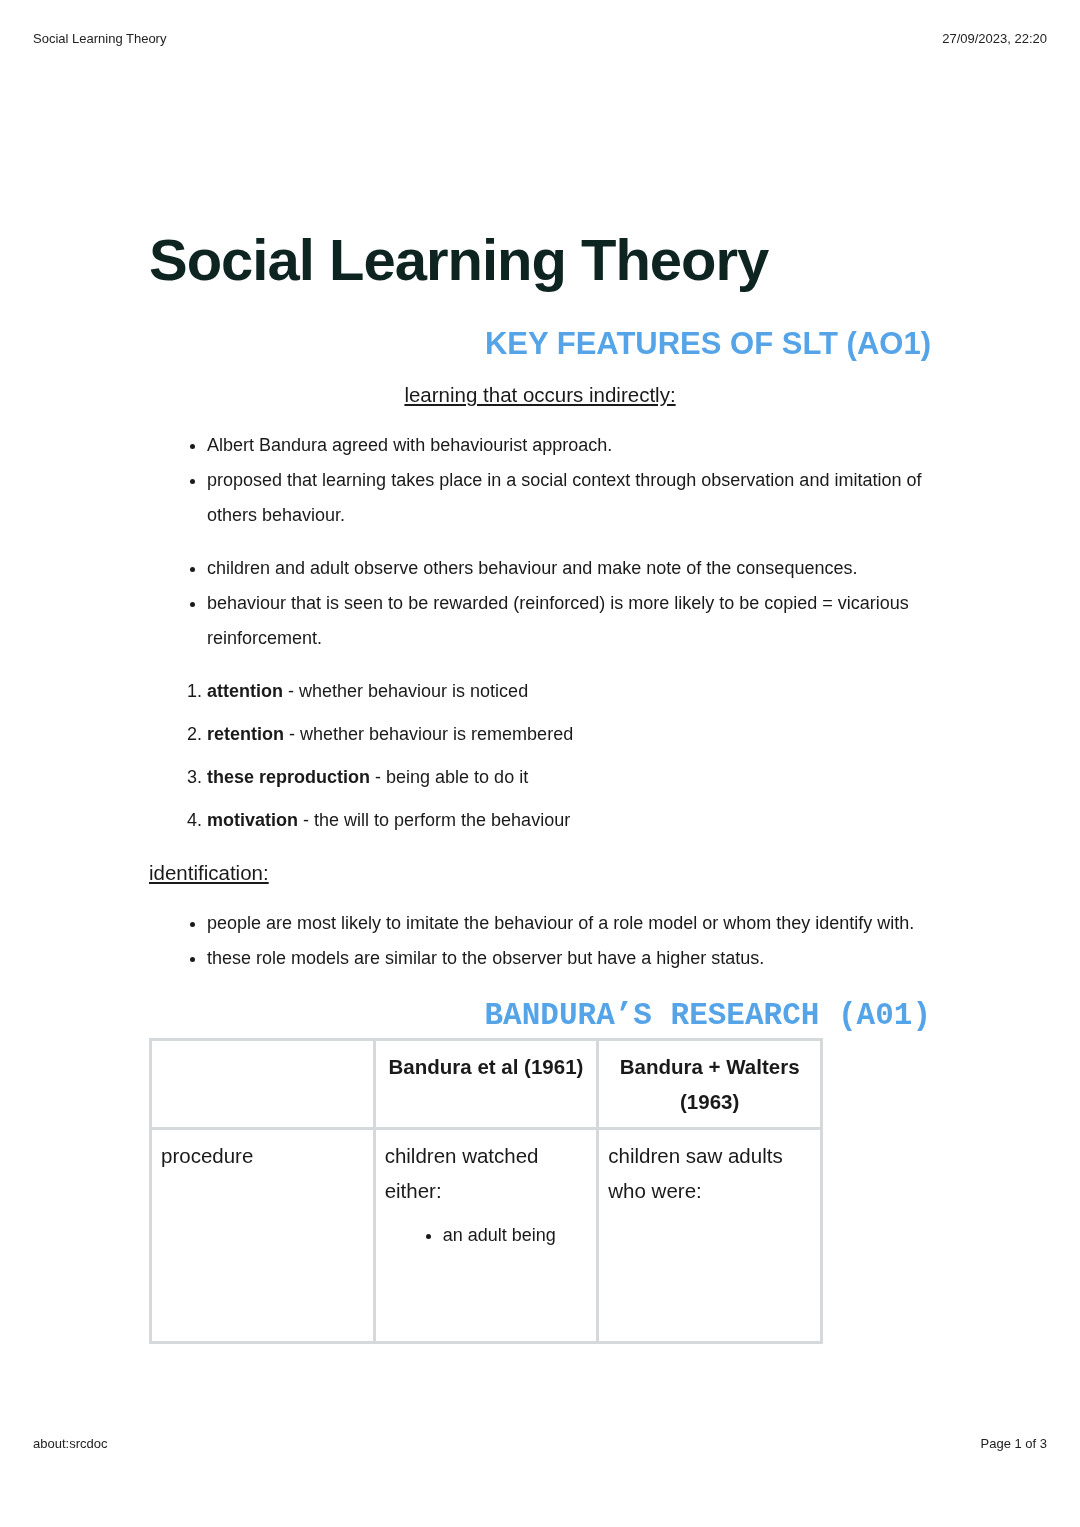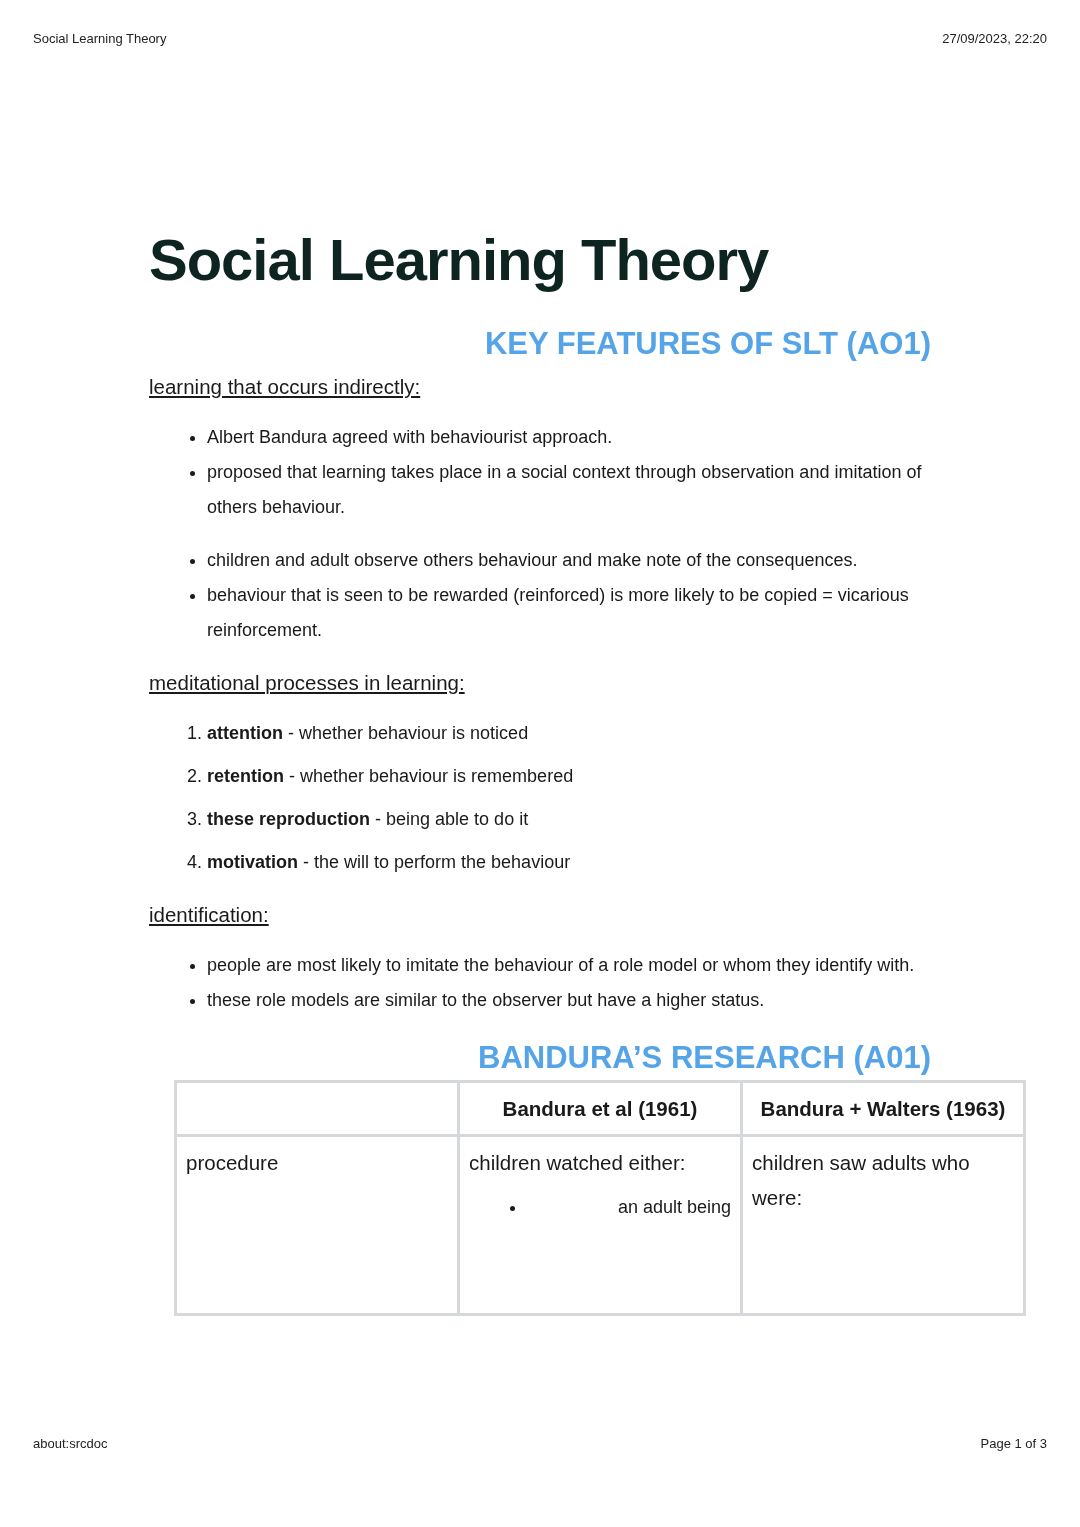"learning that occurs indirectly:" .sub.first { margin-top: 8px -> 16px; text-align: none -> center }
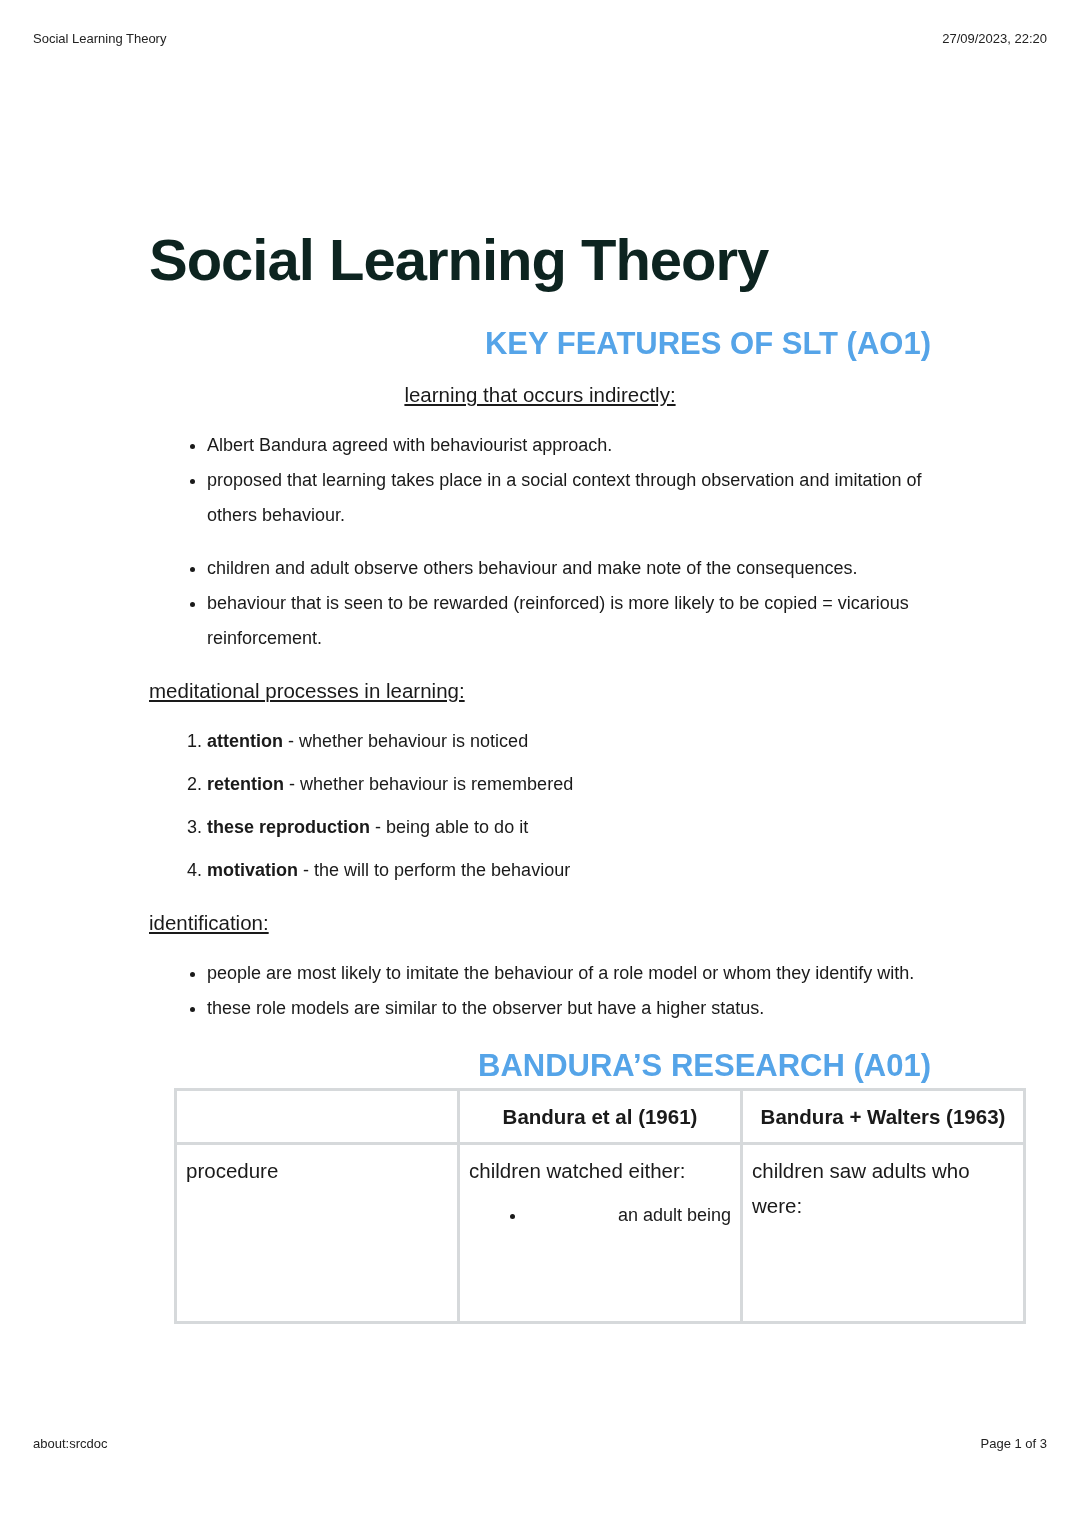"meditational processes in learning:" p.sub { html: <p>meditational processes in learning:</p> -> none }
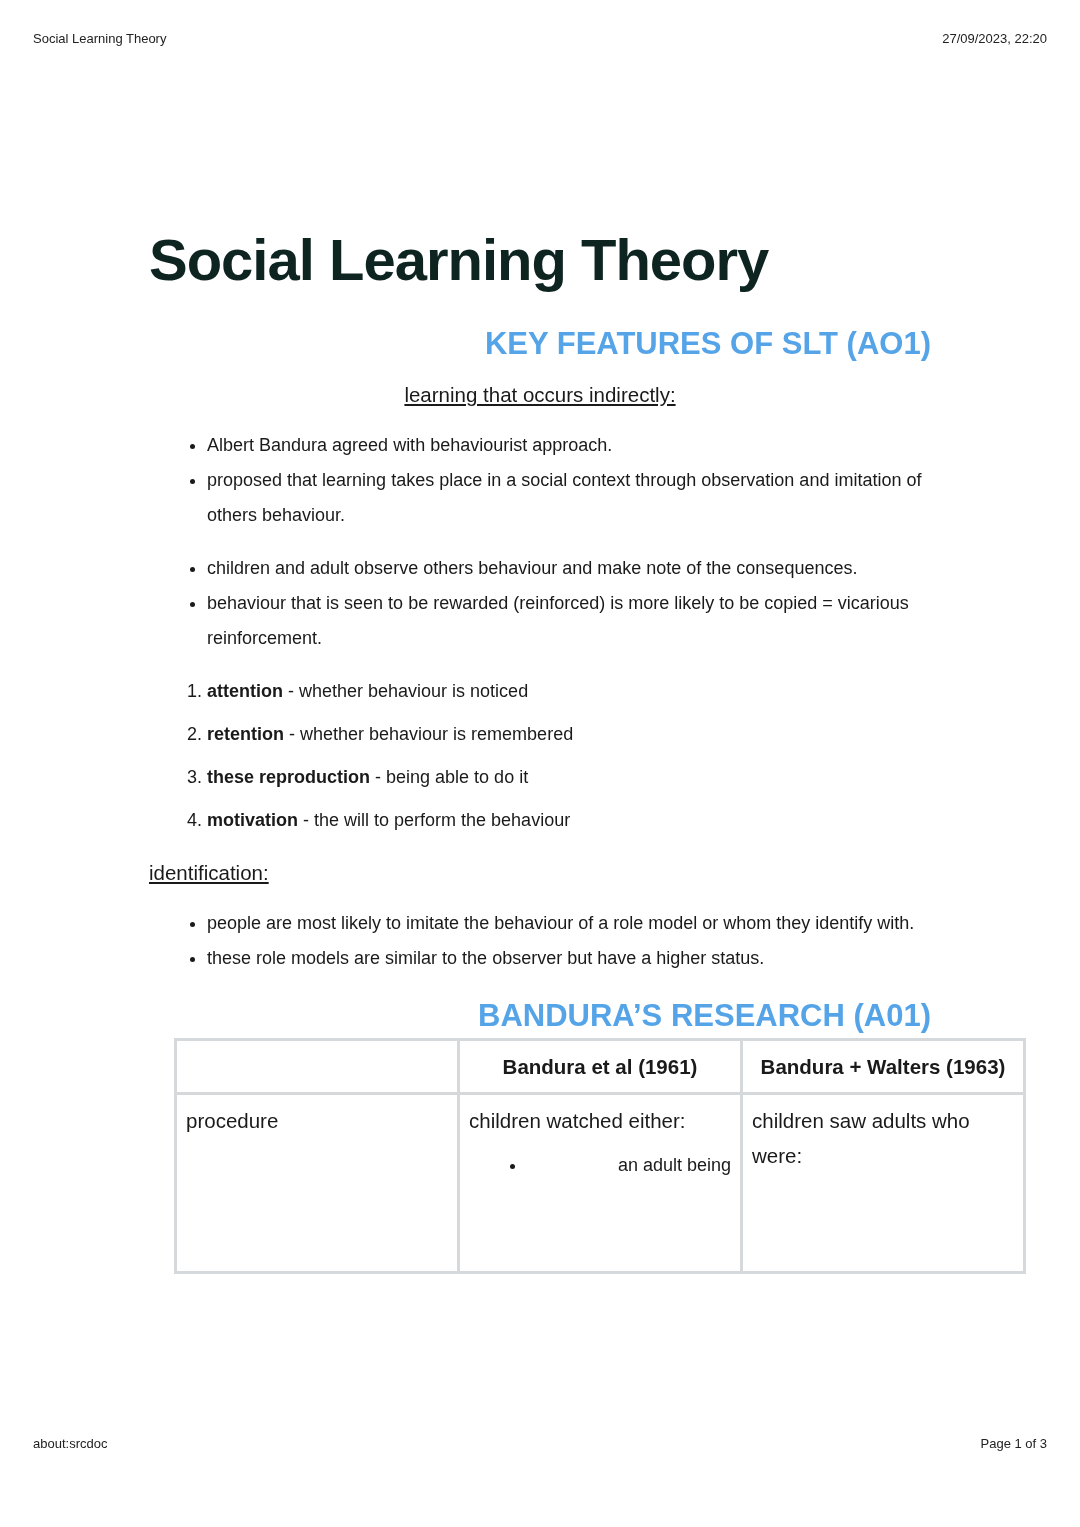"BANDURA’S RESEARCH (A01)" h2.second { font-family: none -> Liberation Mono, monospace }
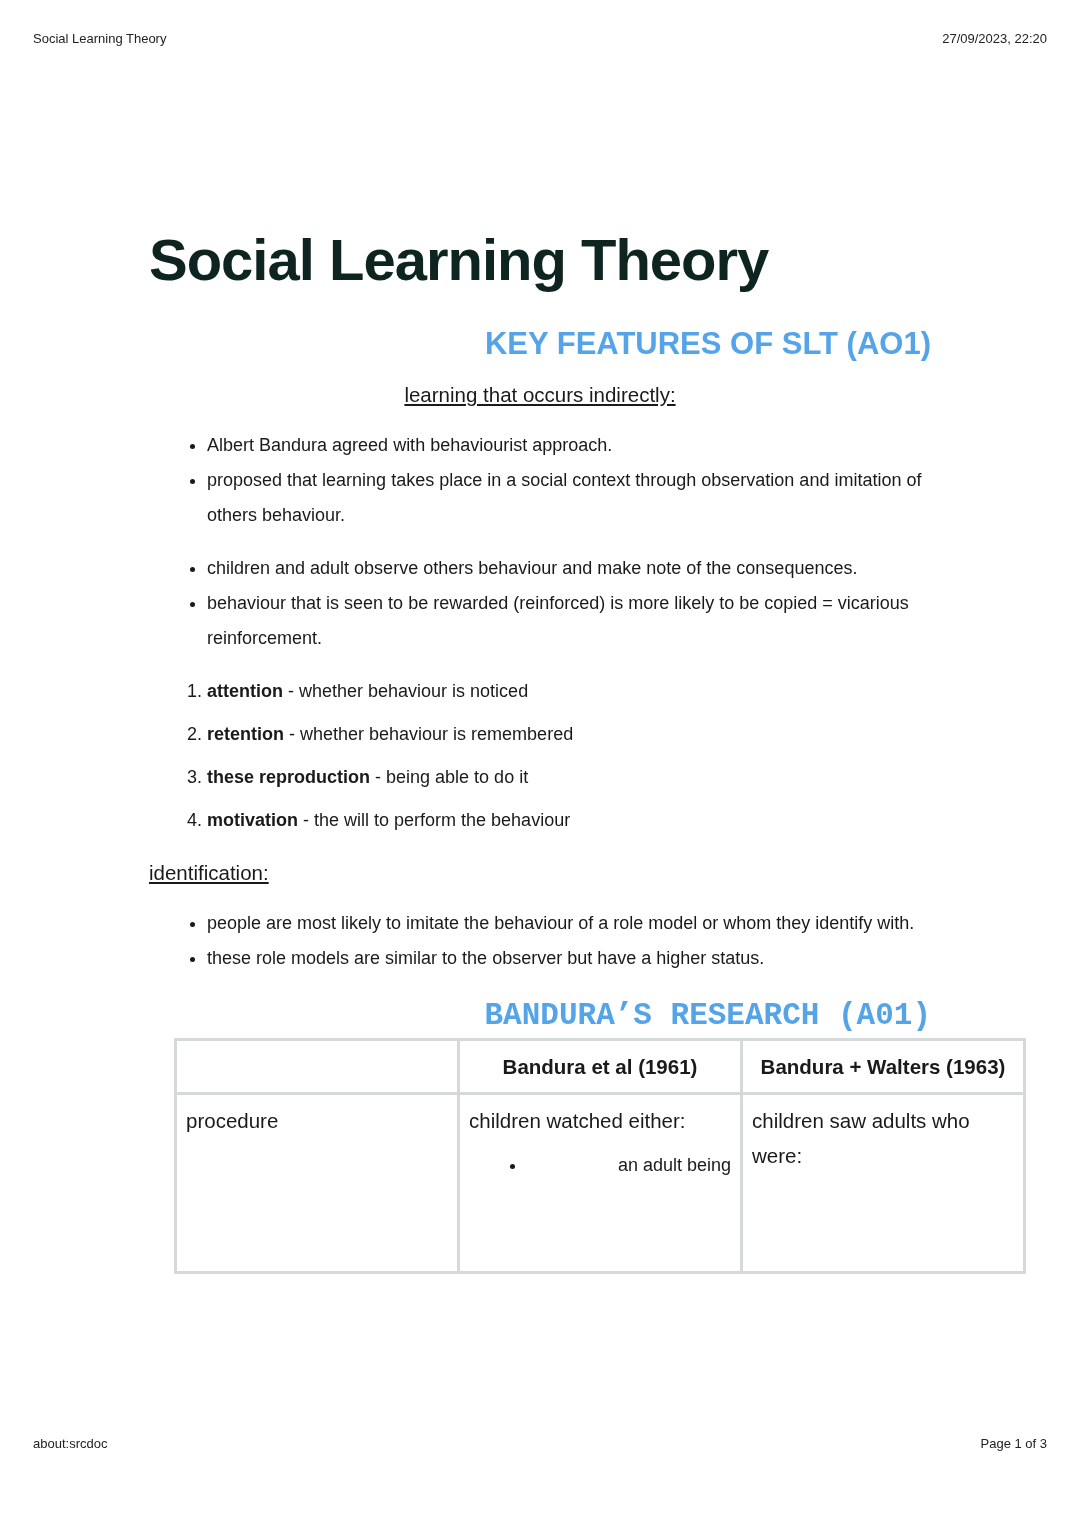"Bandura et al (1961)" table { margin-left: 25px -> none; width: 852px -> 674px }
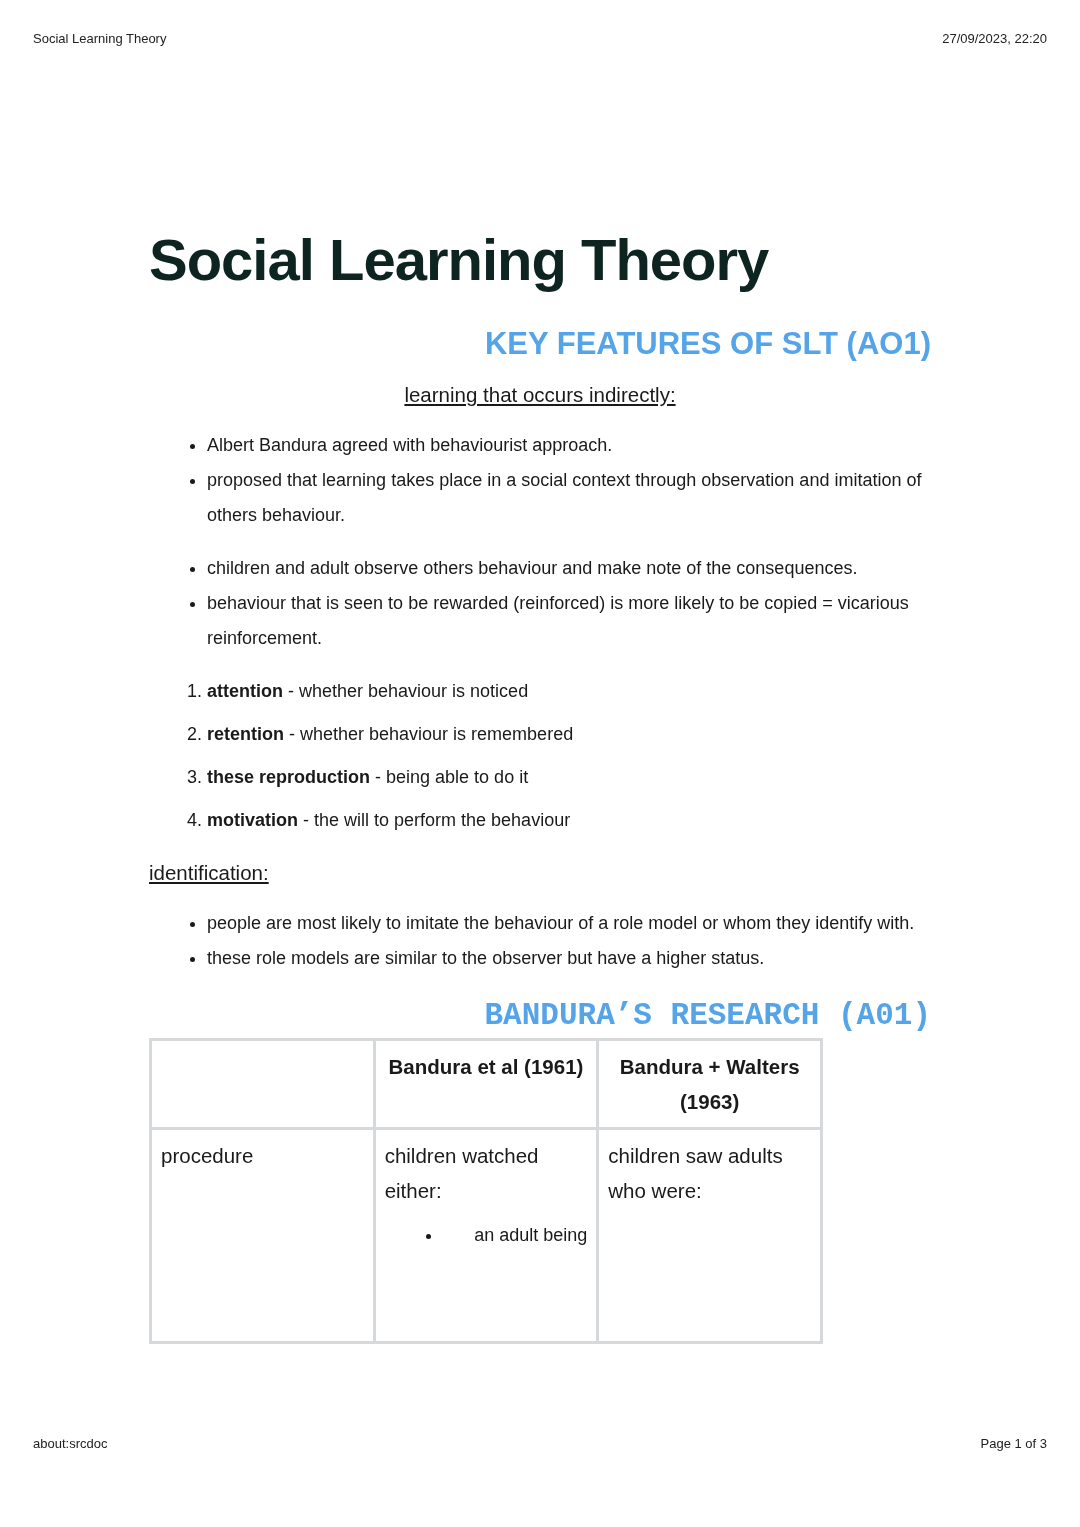"an adult being" .cell-list { text-align: right -> none }
